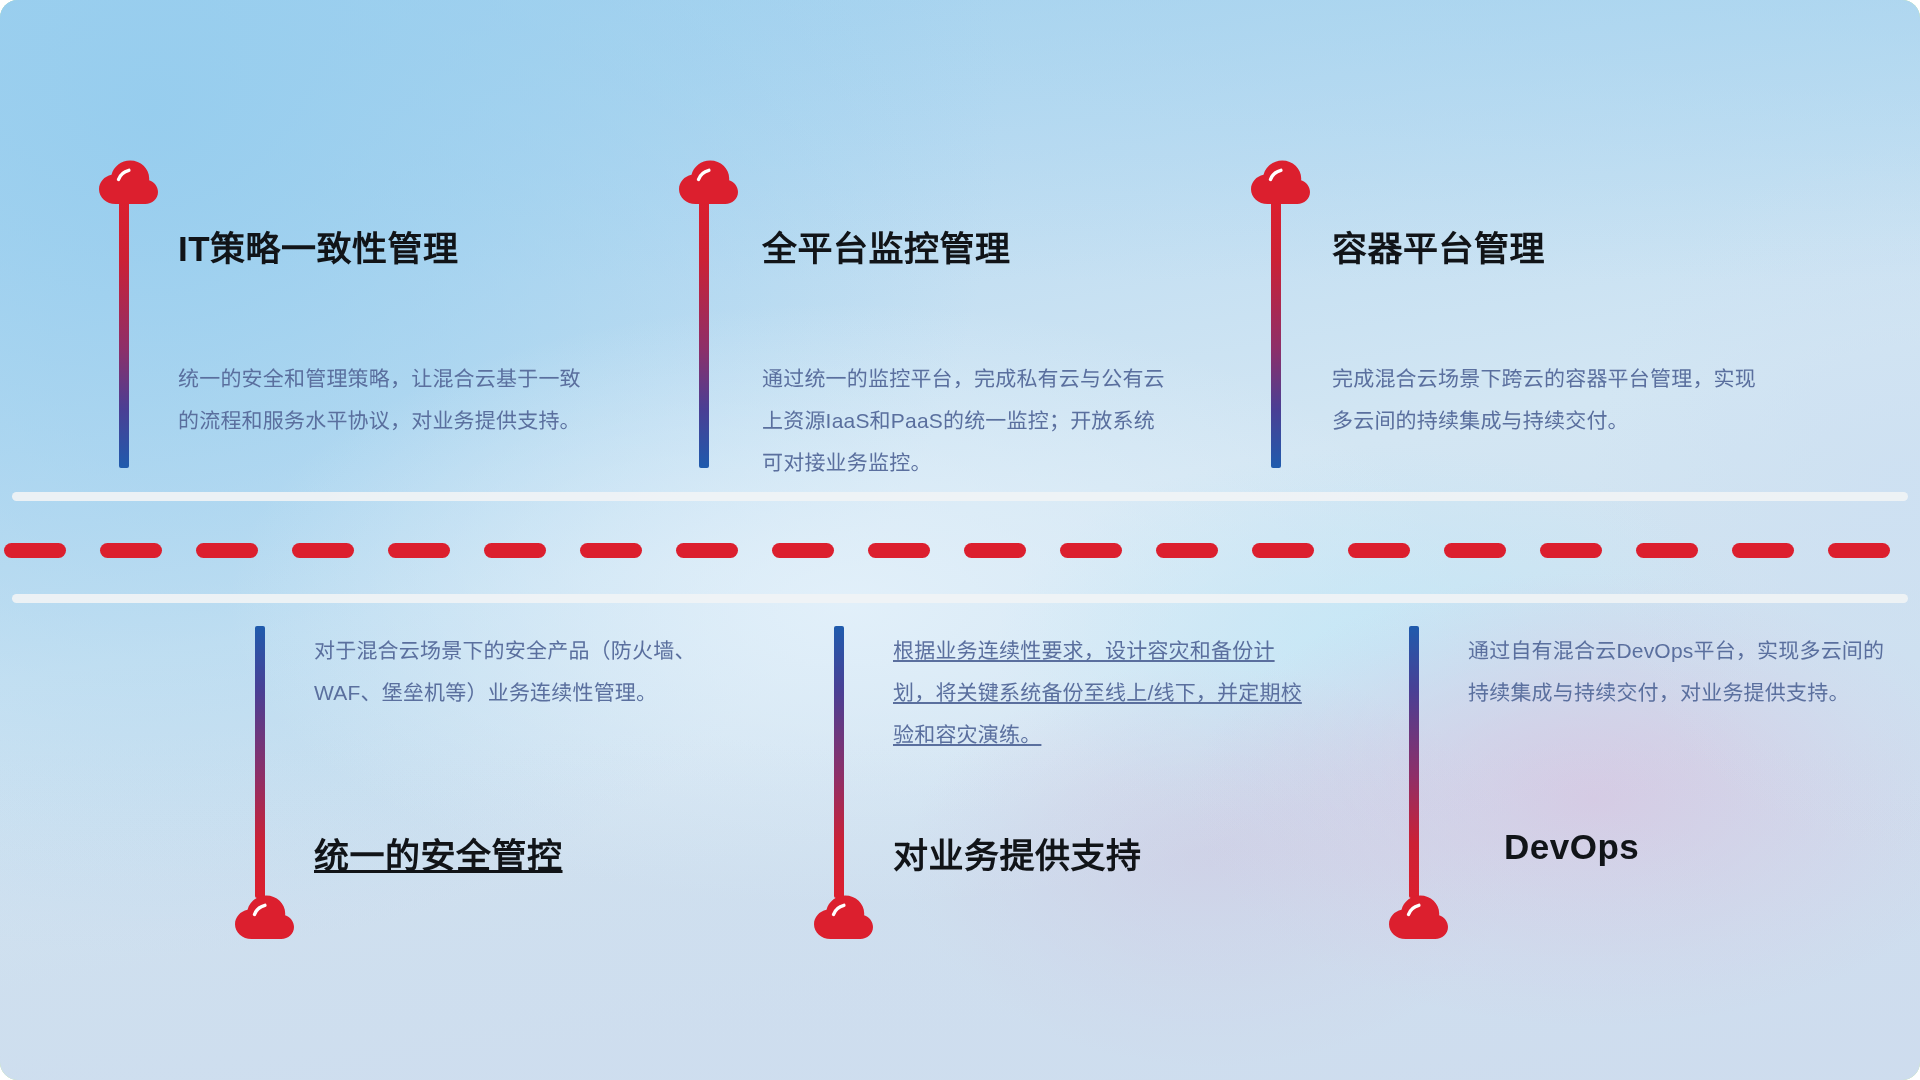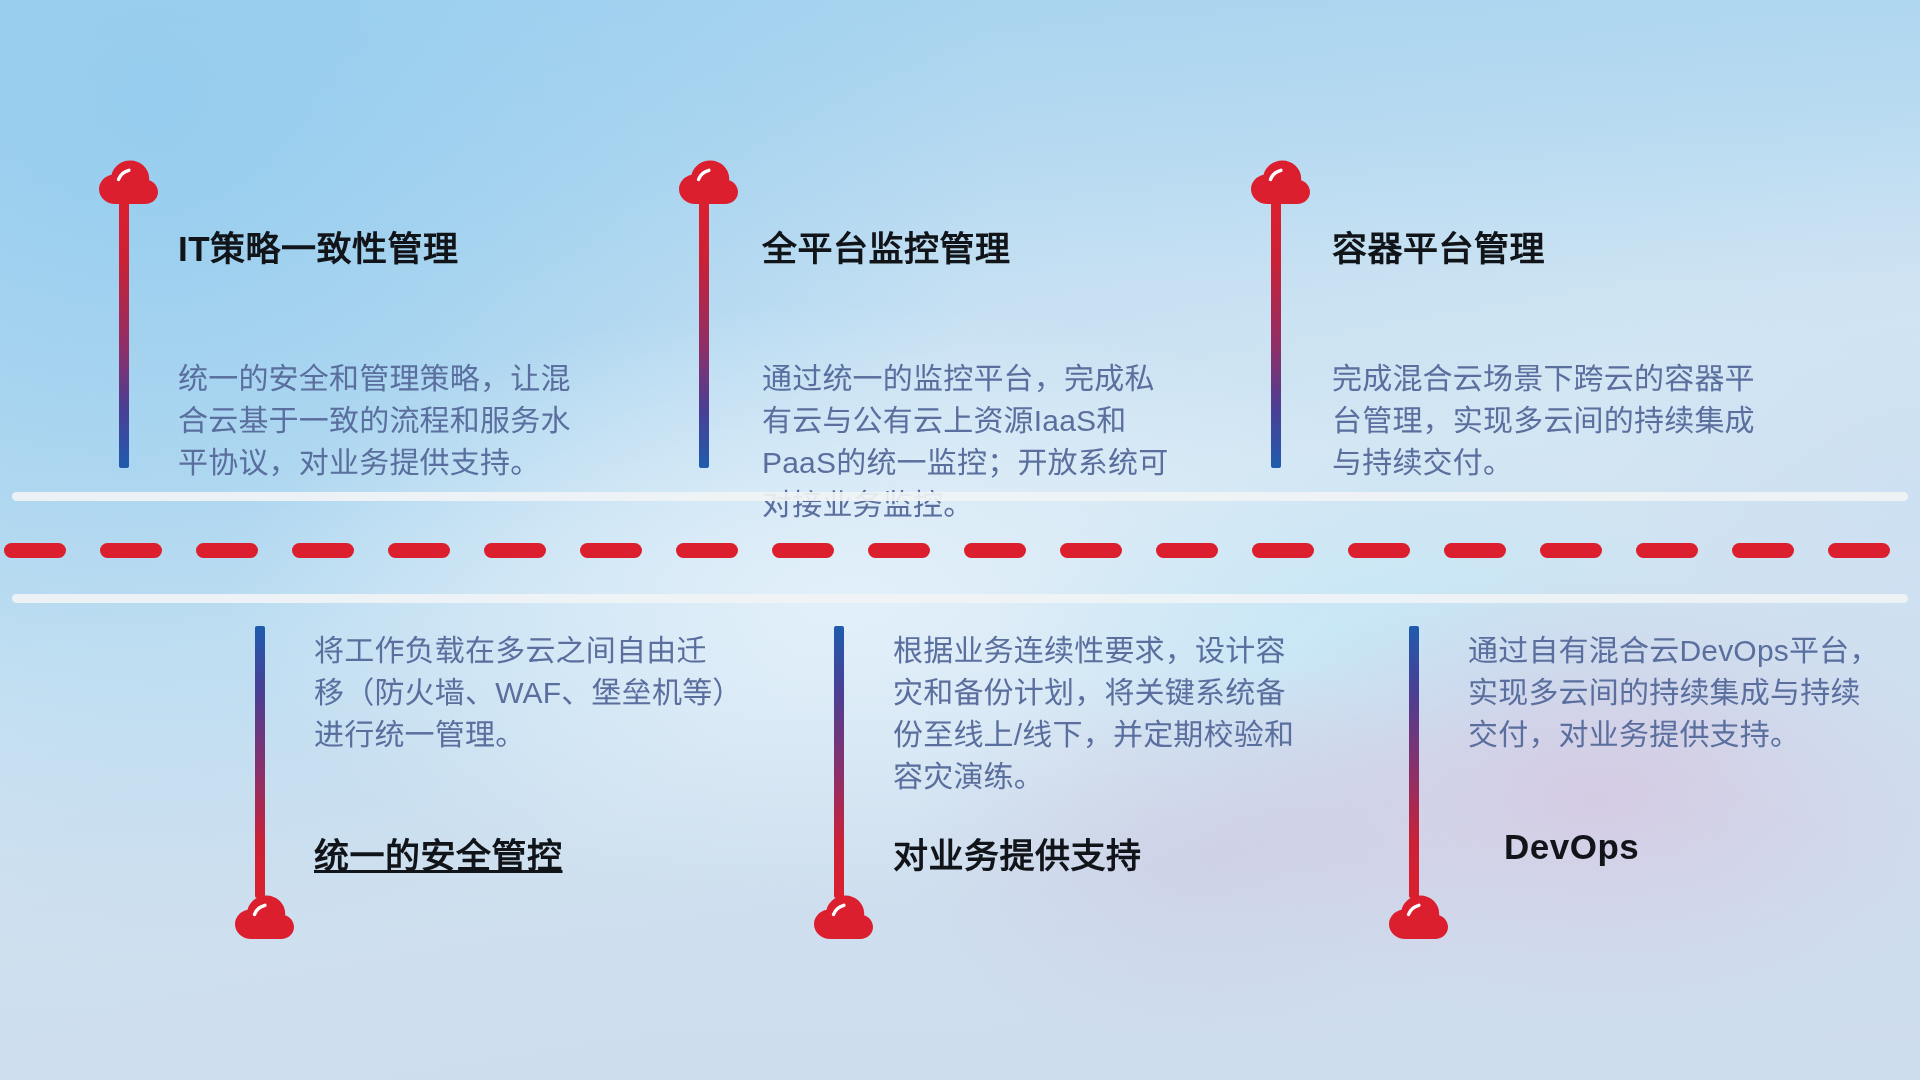"IT策略一致性管理" #stage { border-radius: none -> 18px }
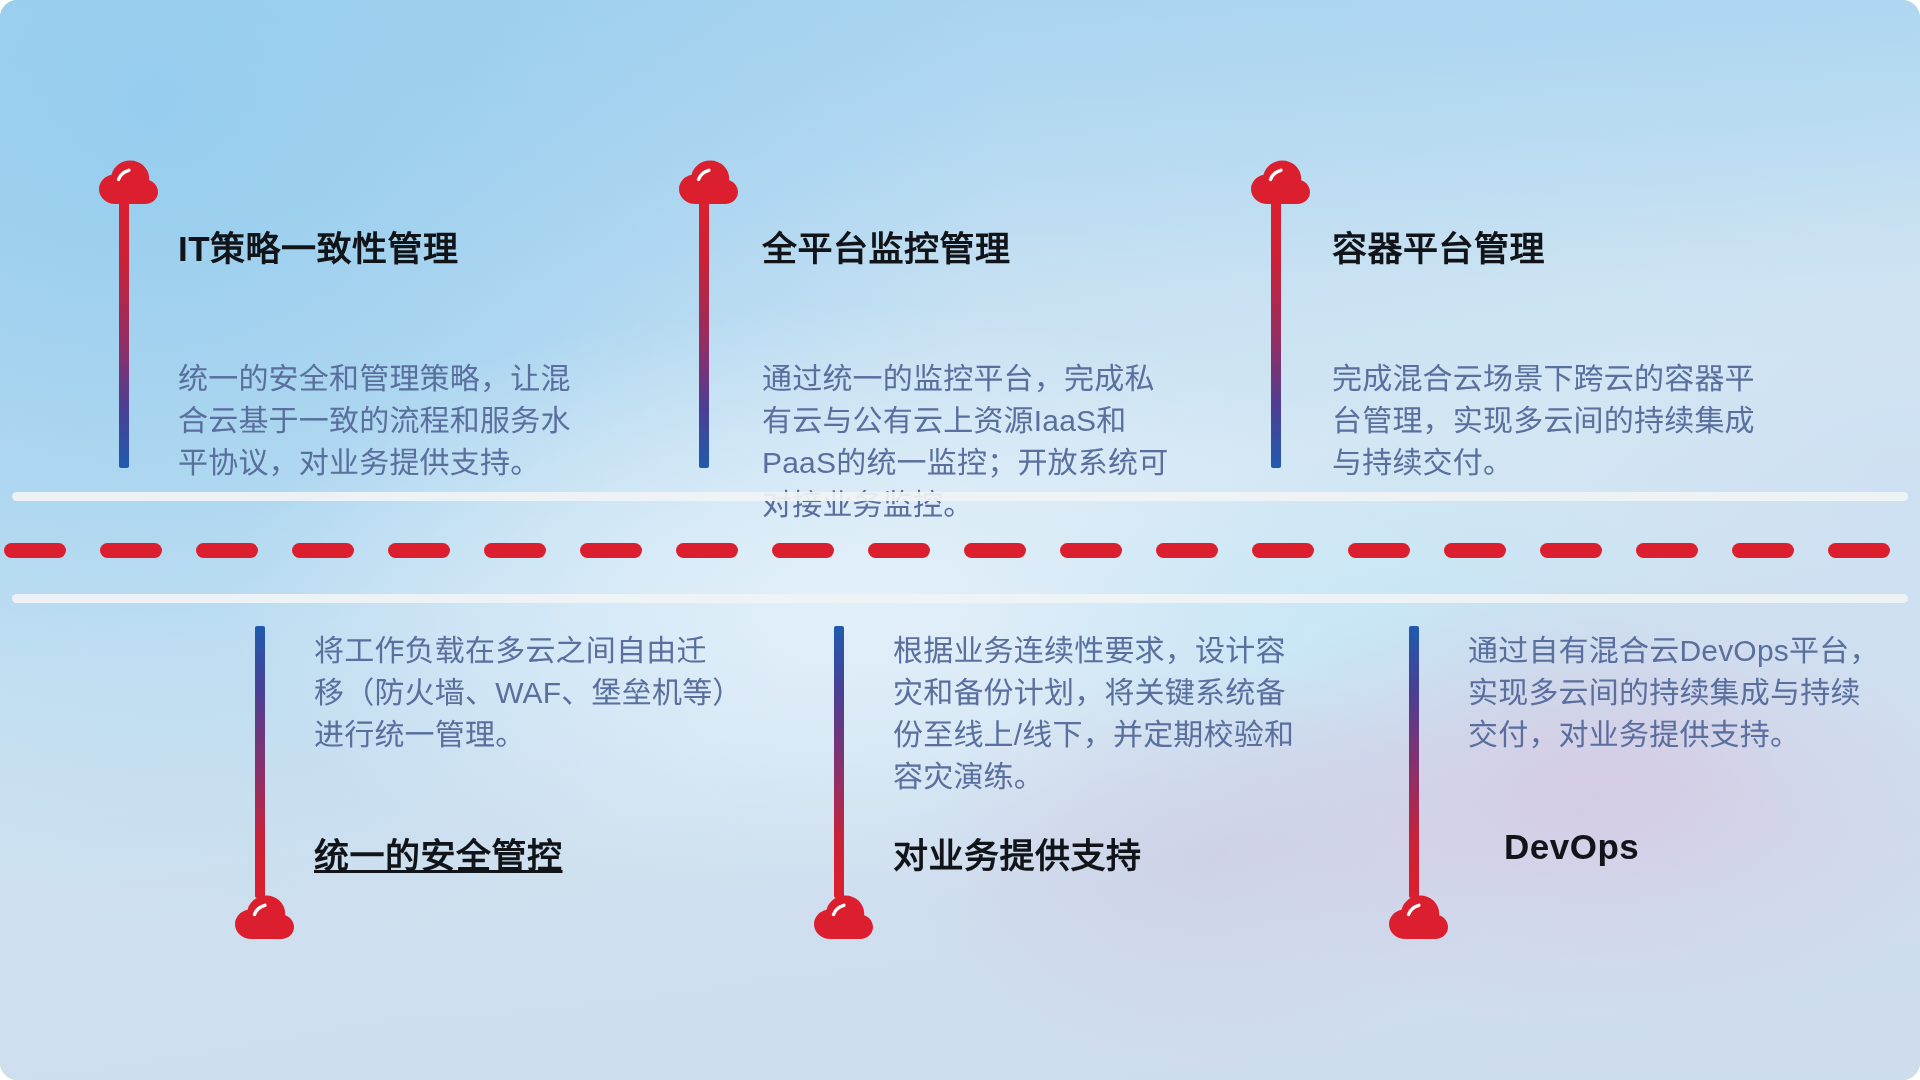"统一的安全和管理策略，让混合云基于一致的流程和服务水平协议，对业务提供支持。" .col-body { font-size: 30px -> 21px }
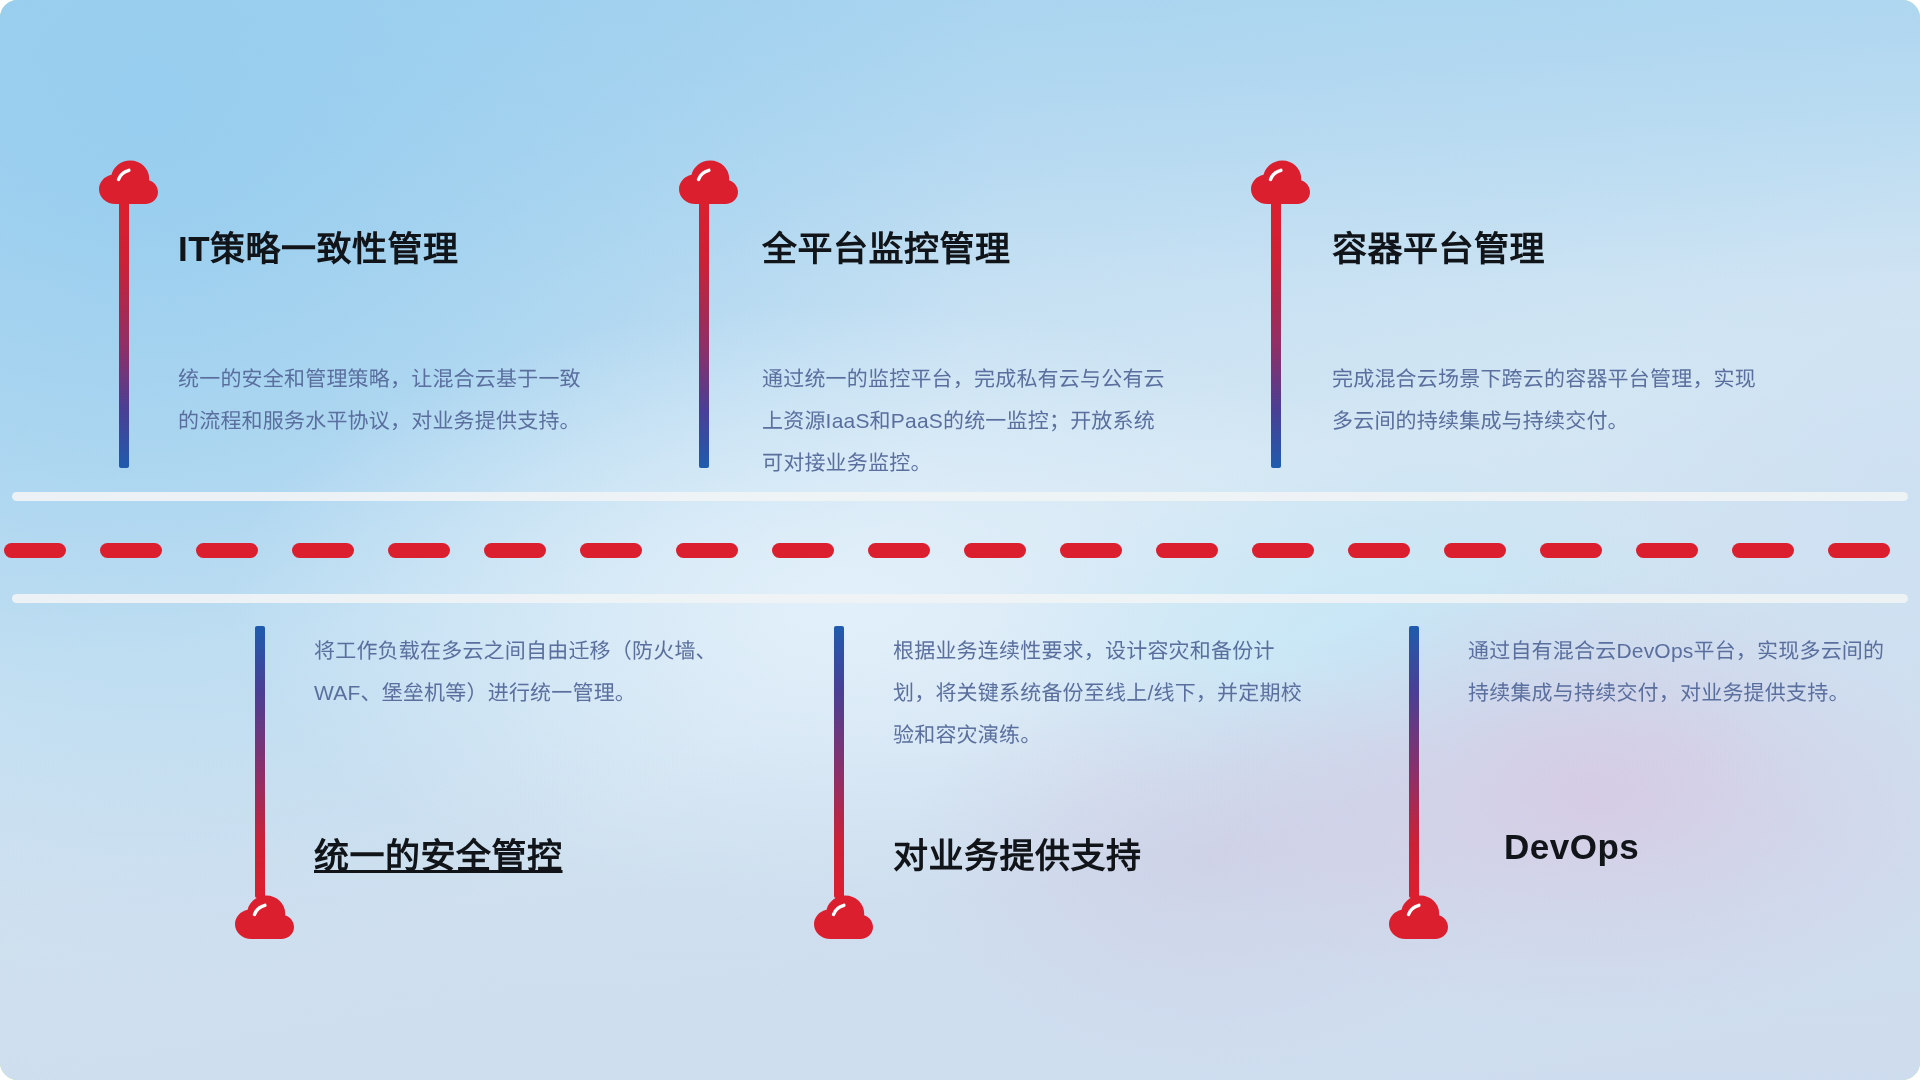"将工作负载在多云之间自由迁移（防火墙、WAF、堡垒机等）进行统一管理。" div.col-body { text: 将工作负载在多云之间自由迁移（防火墙、WAF、堡垒机等）进行统一 -> 对于混合云场景下的安全产品（防火墙、WAF、堡垒机等）业务连续性 }
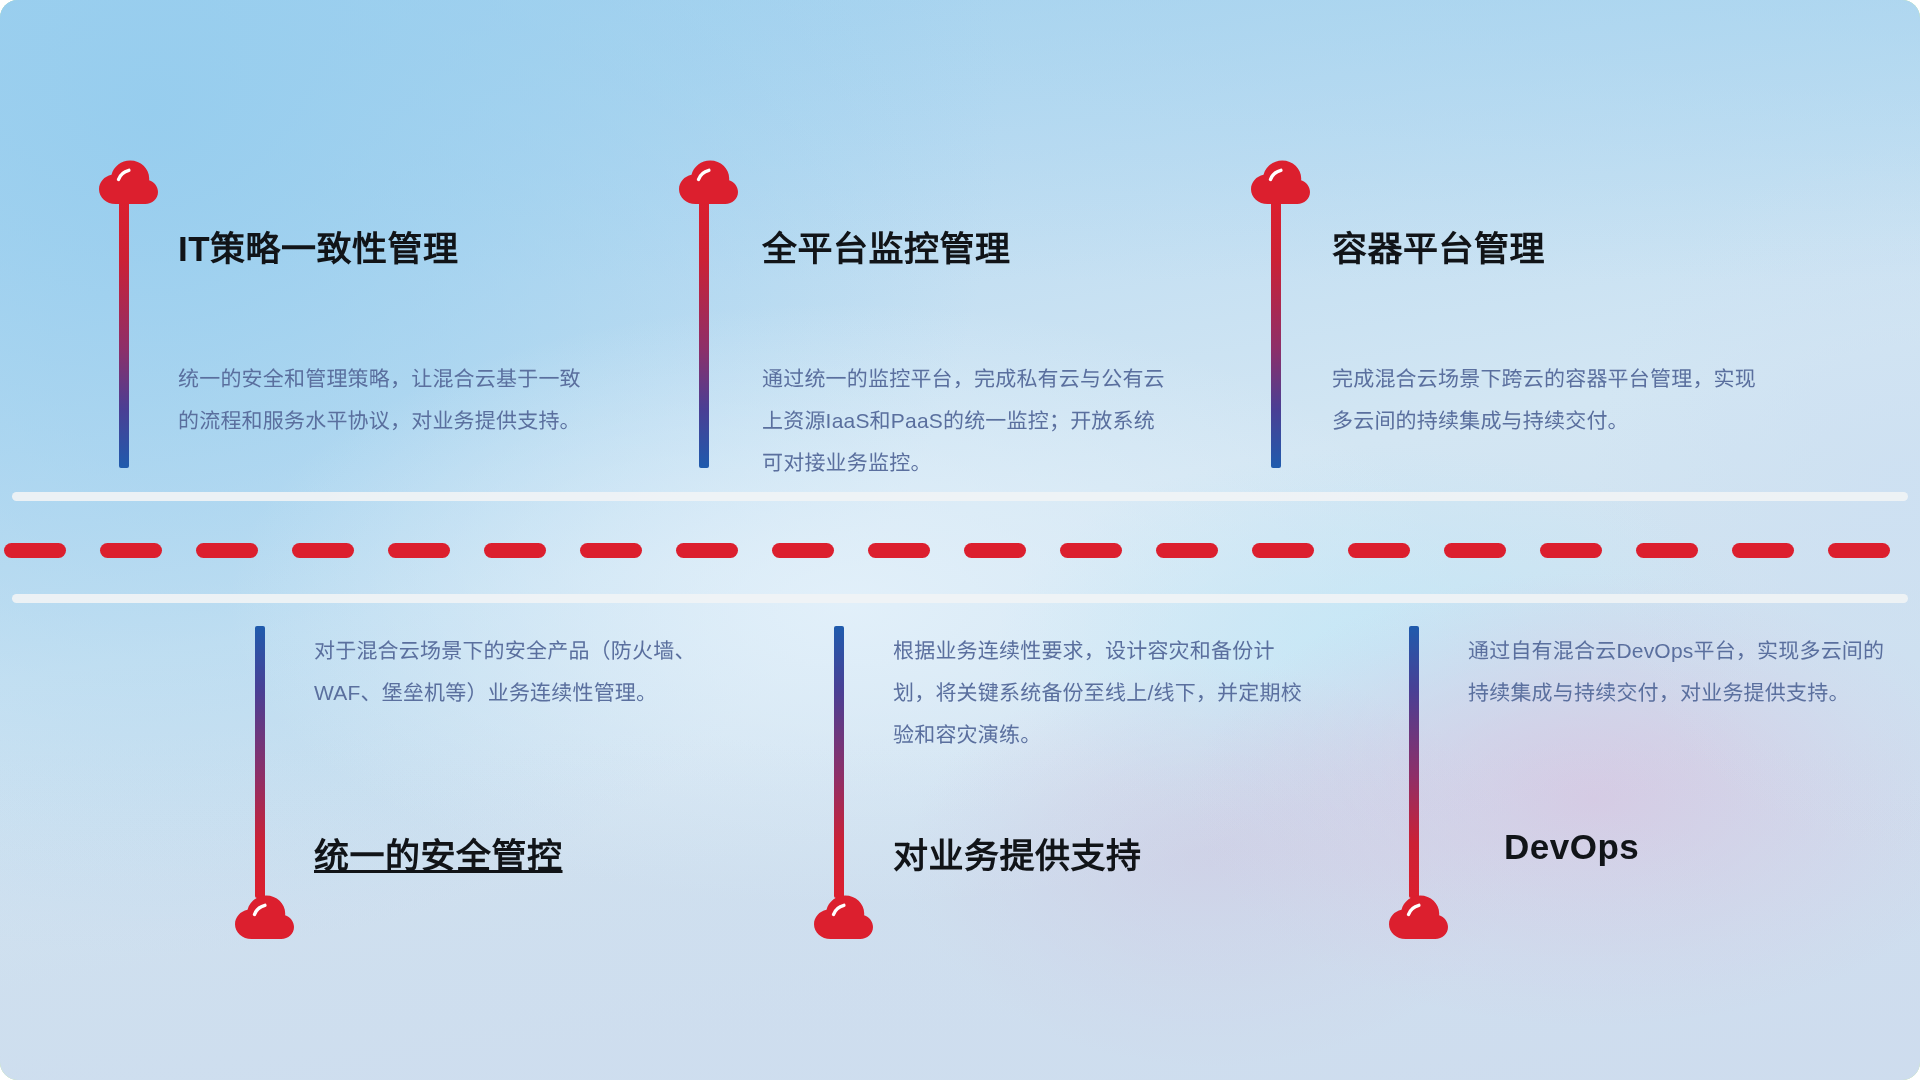"根据业务连续性要求，设计容灾和备份计划，将关键系统备份至线上/线下，并定期校验和" div.col-body { text-decoration: none -> underline }
